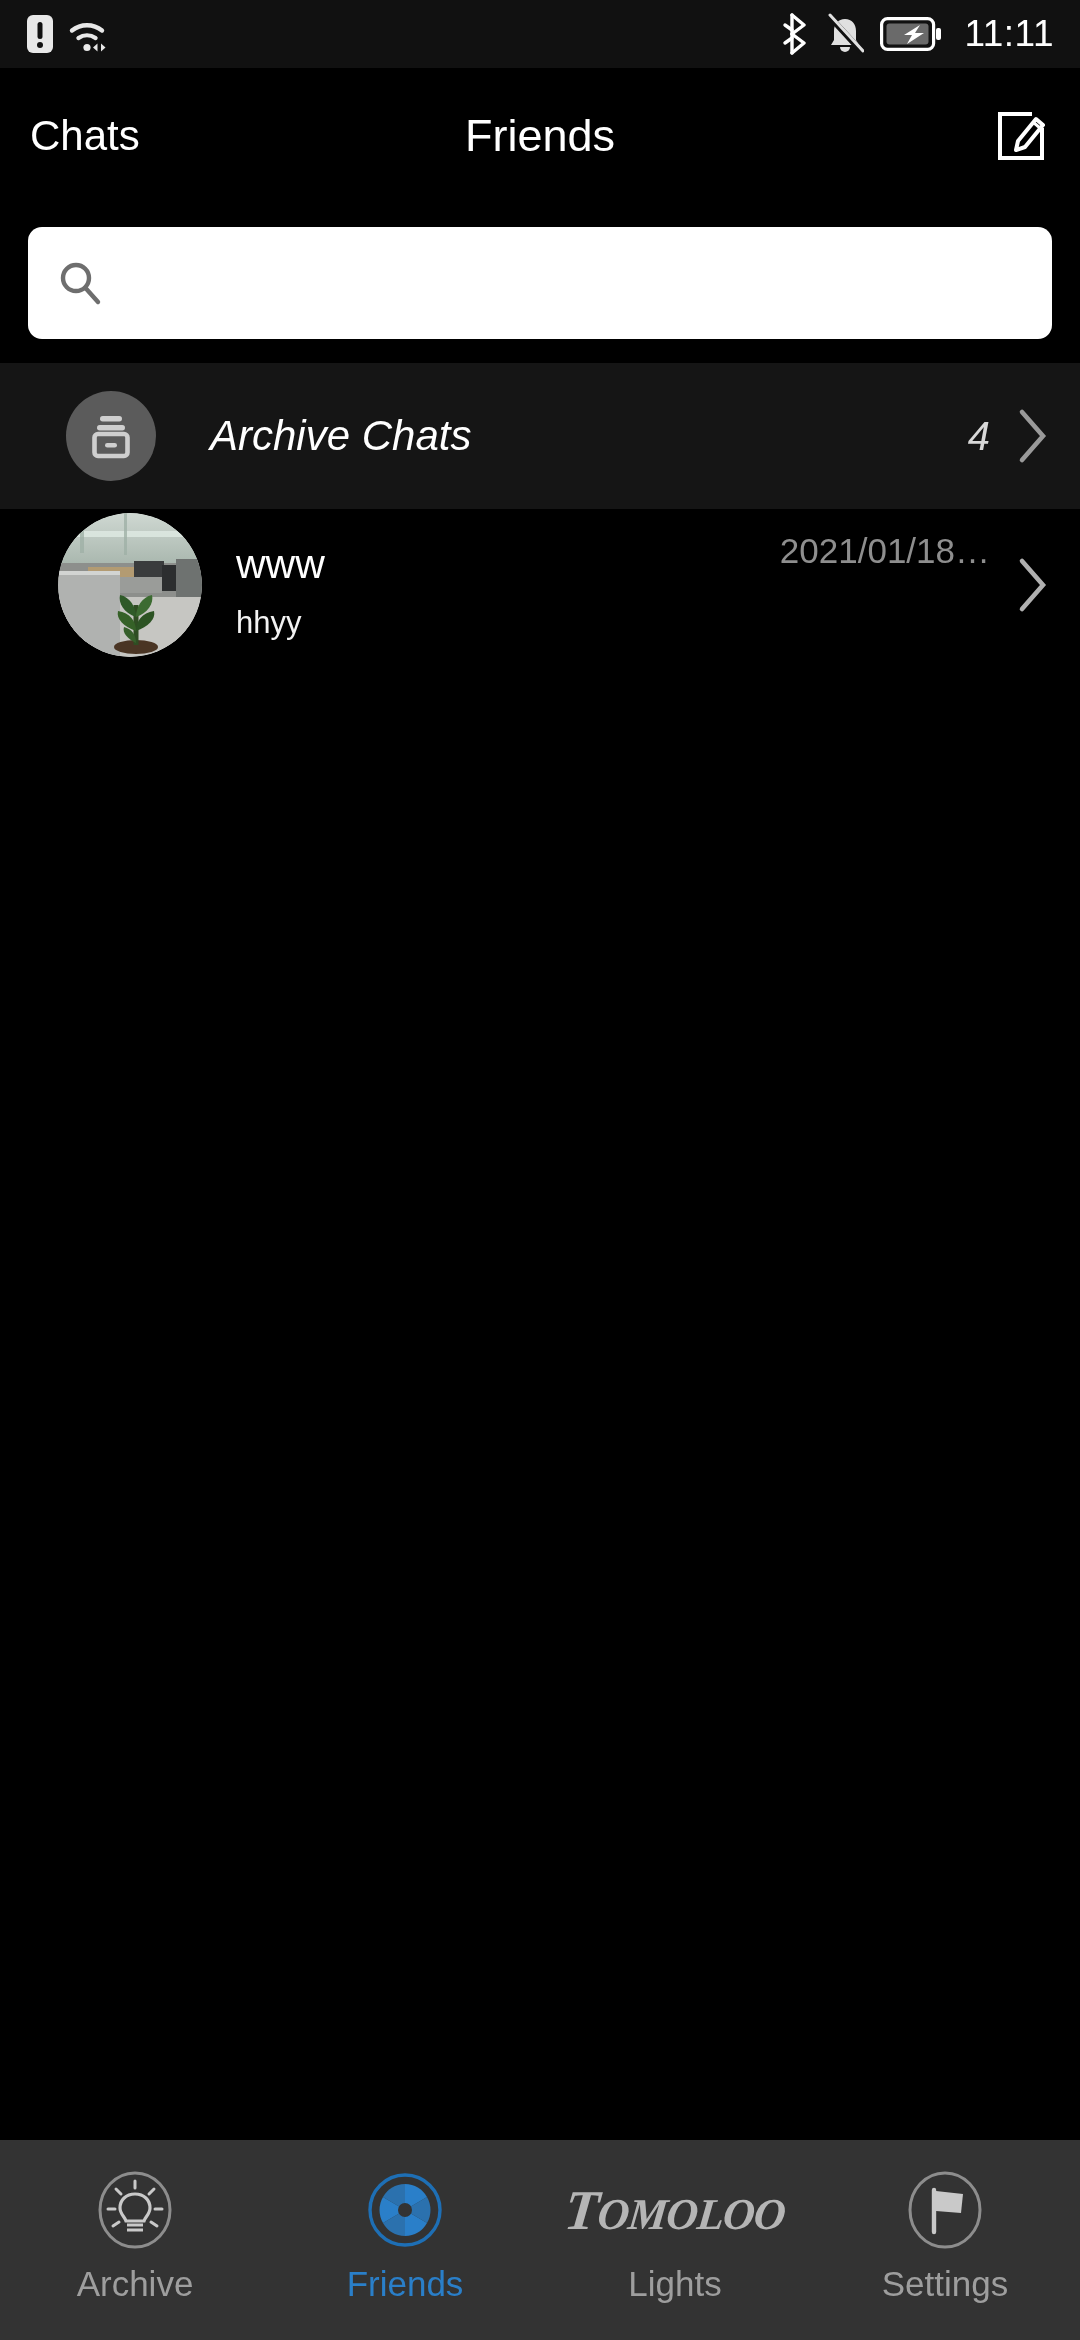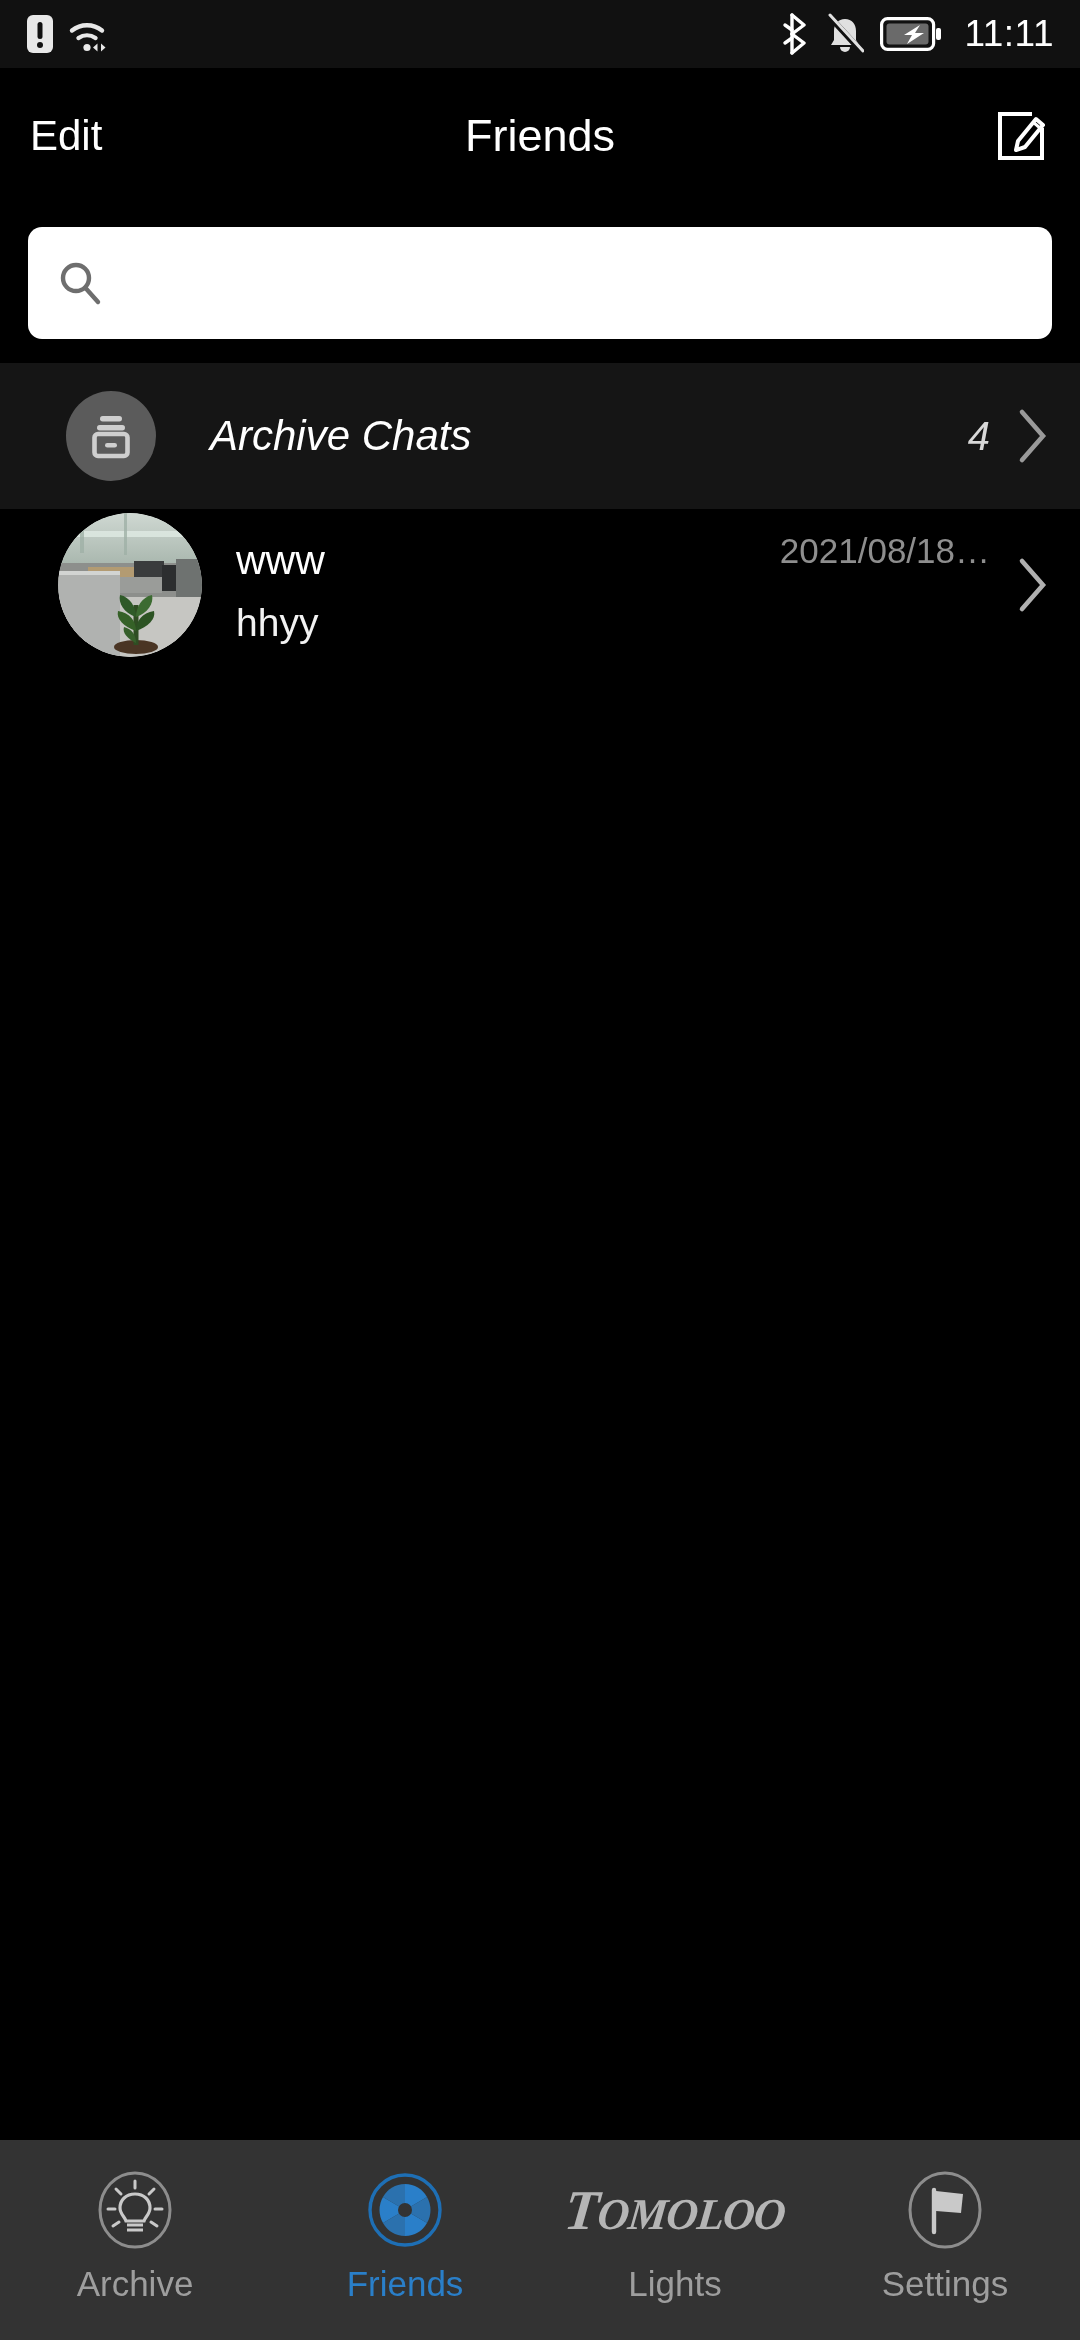"Edit" button.hdr-edit { text: Edit -> Chats }
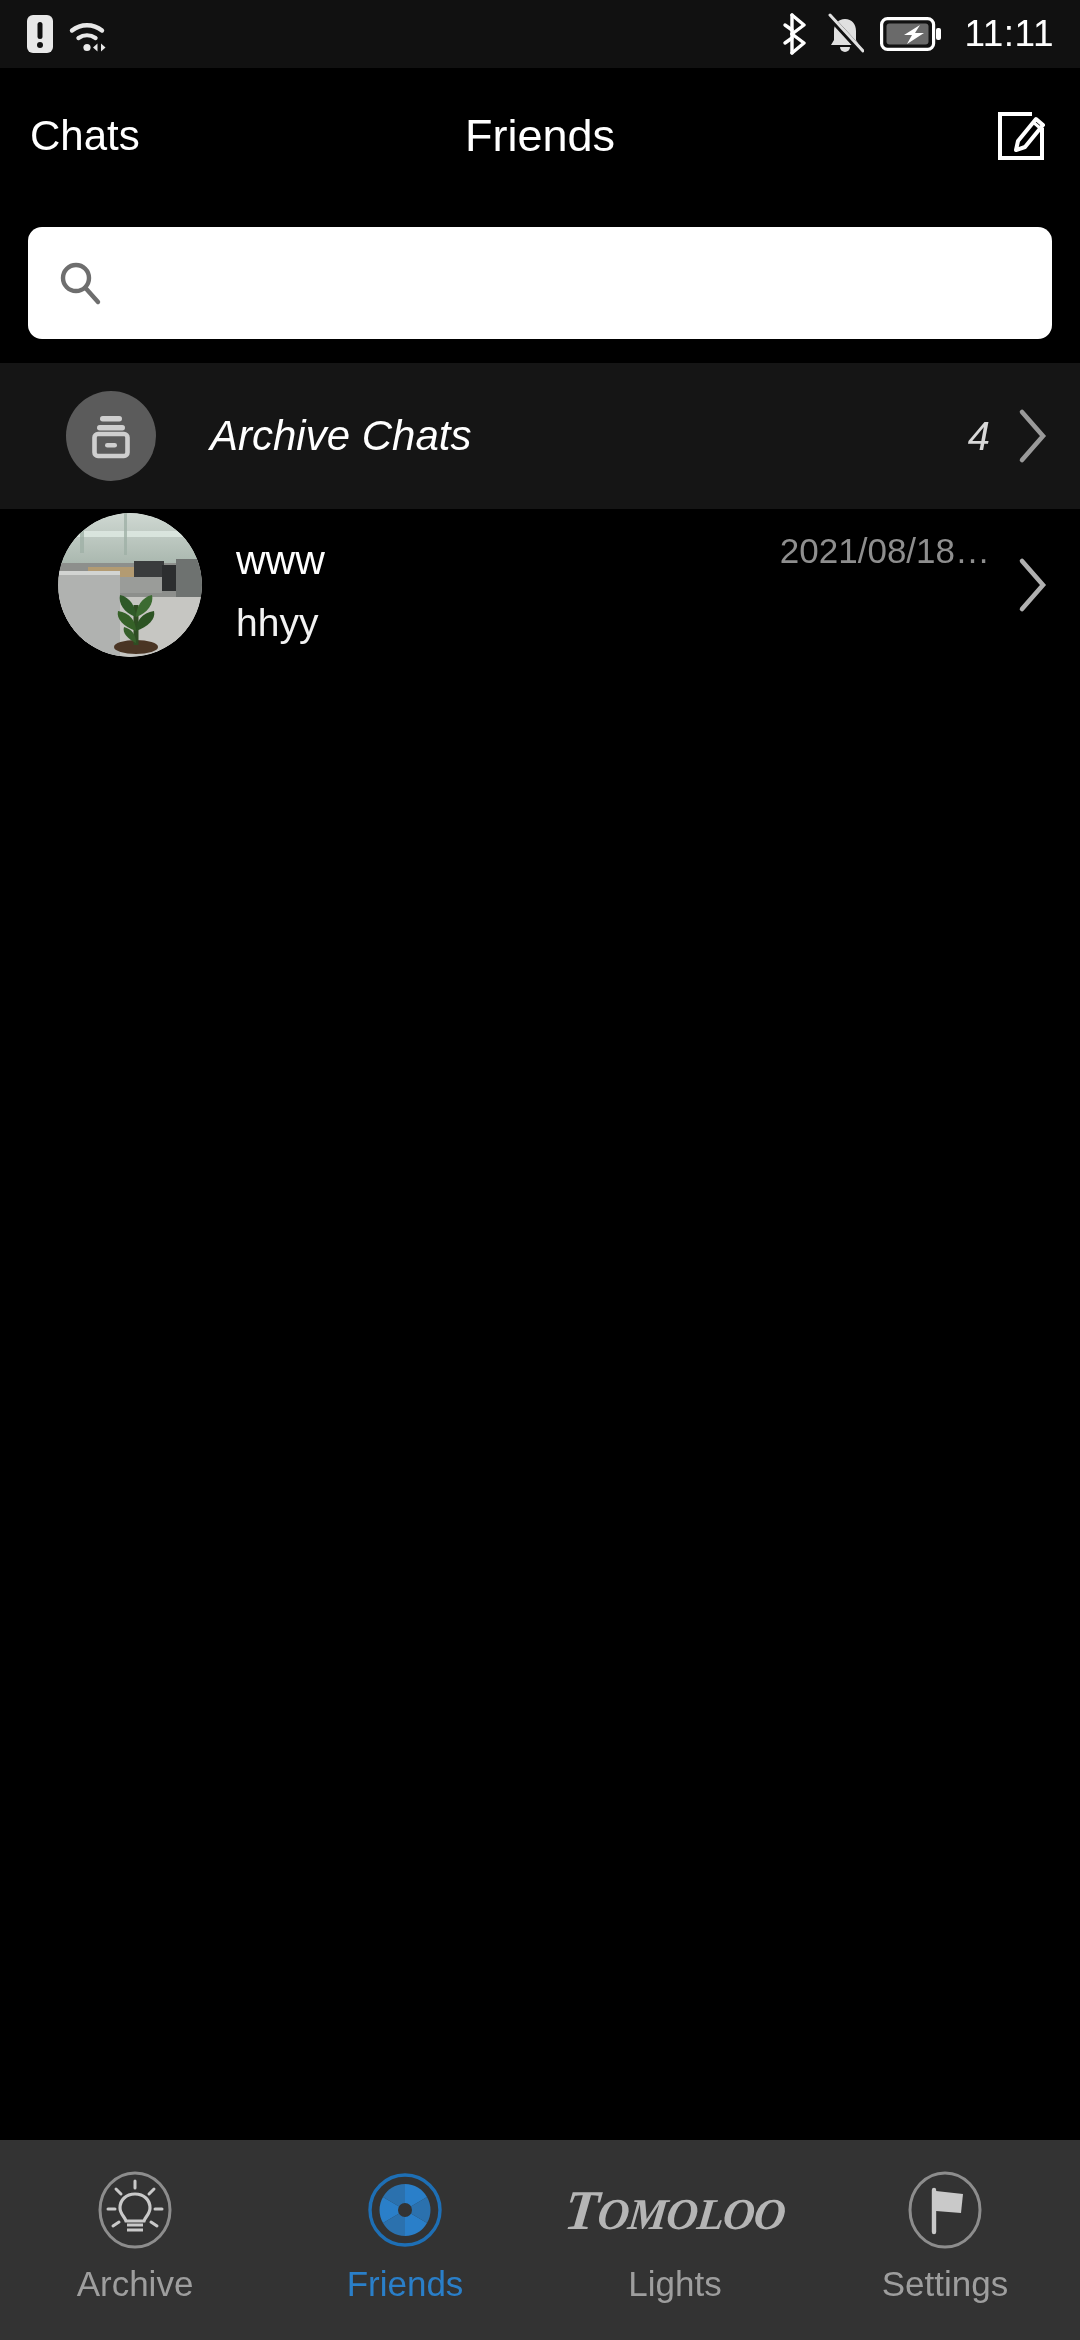"2021/08/18…" div.friend-date { text: 2021/08/18 -> 2021/01/18 }
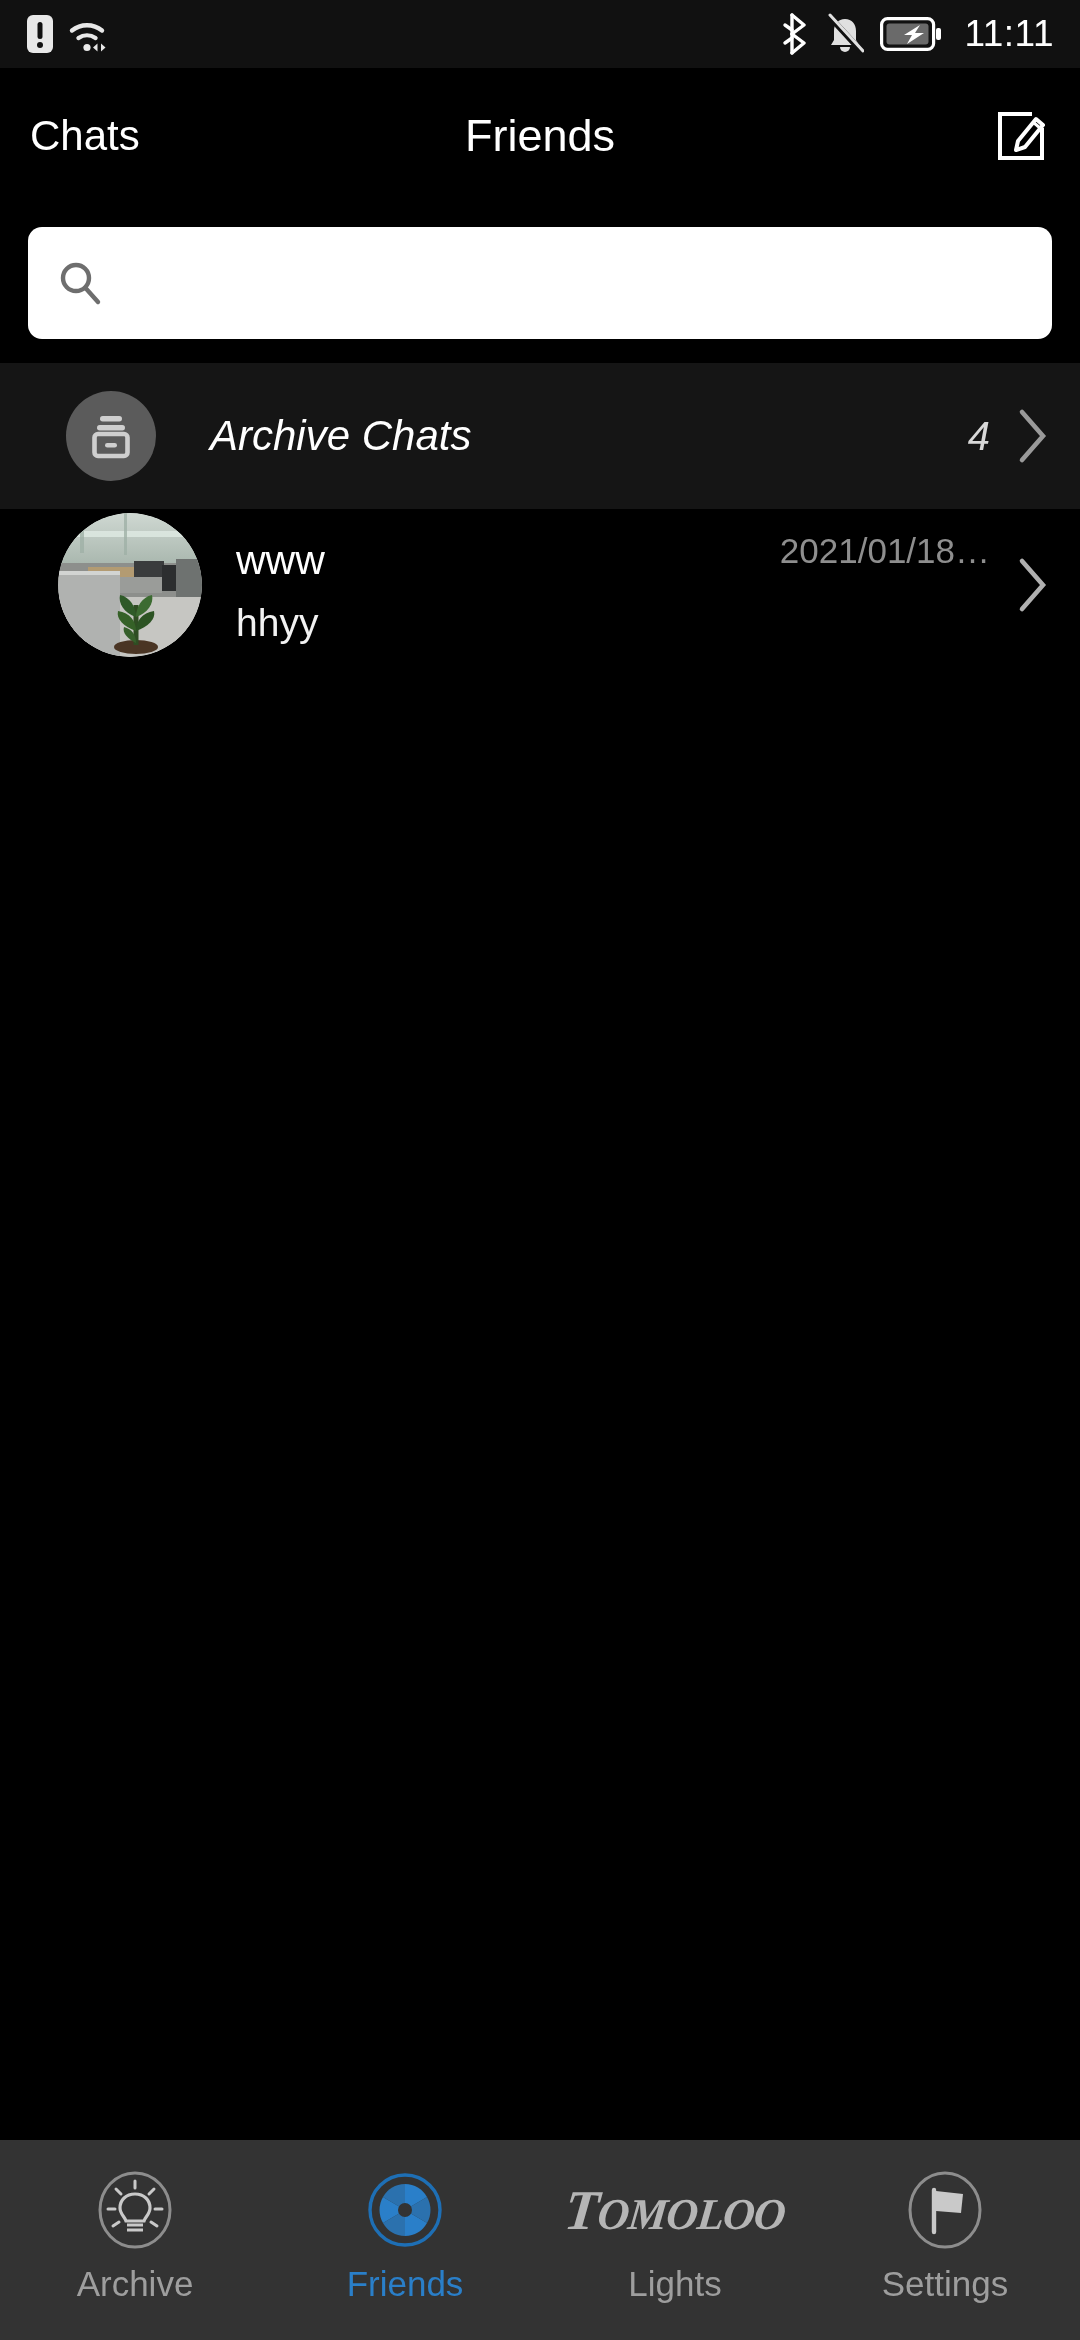"hhyy" .friend-msg { font-size: 39px -> 31px }
